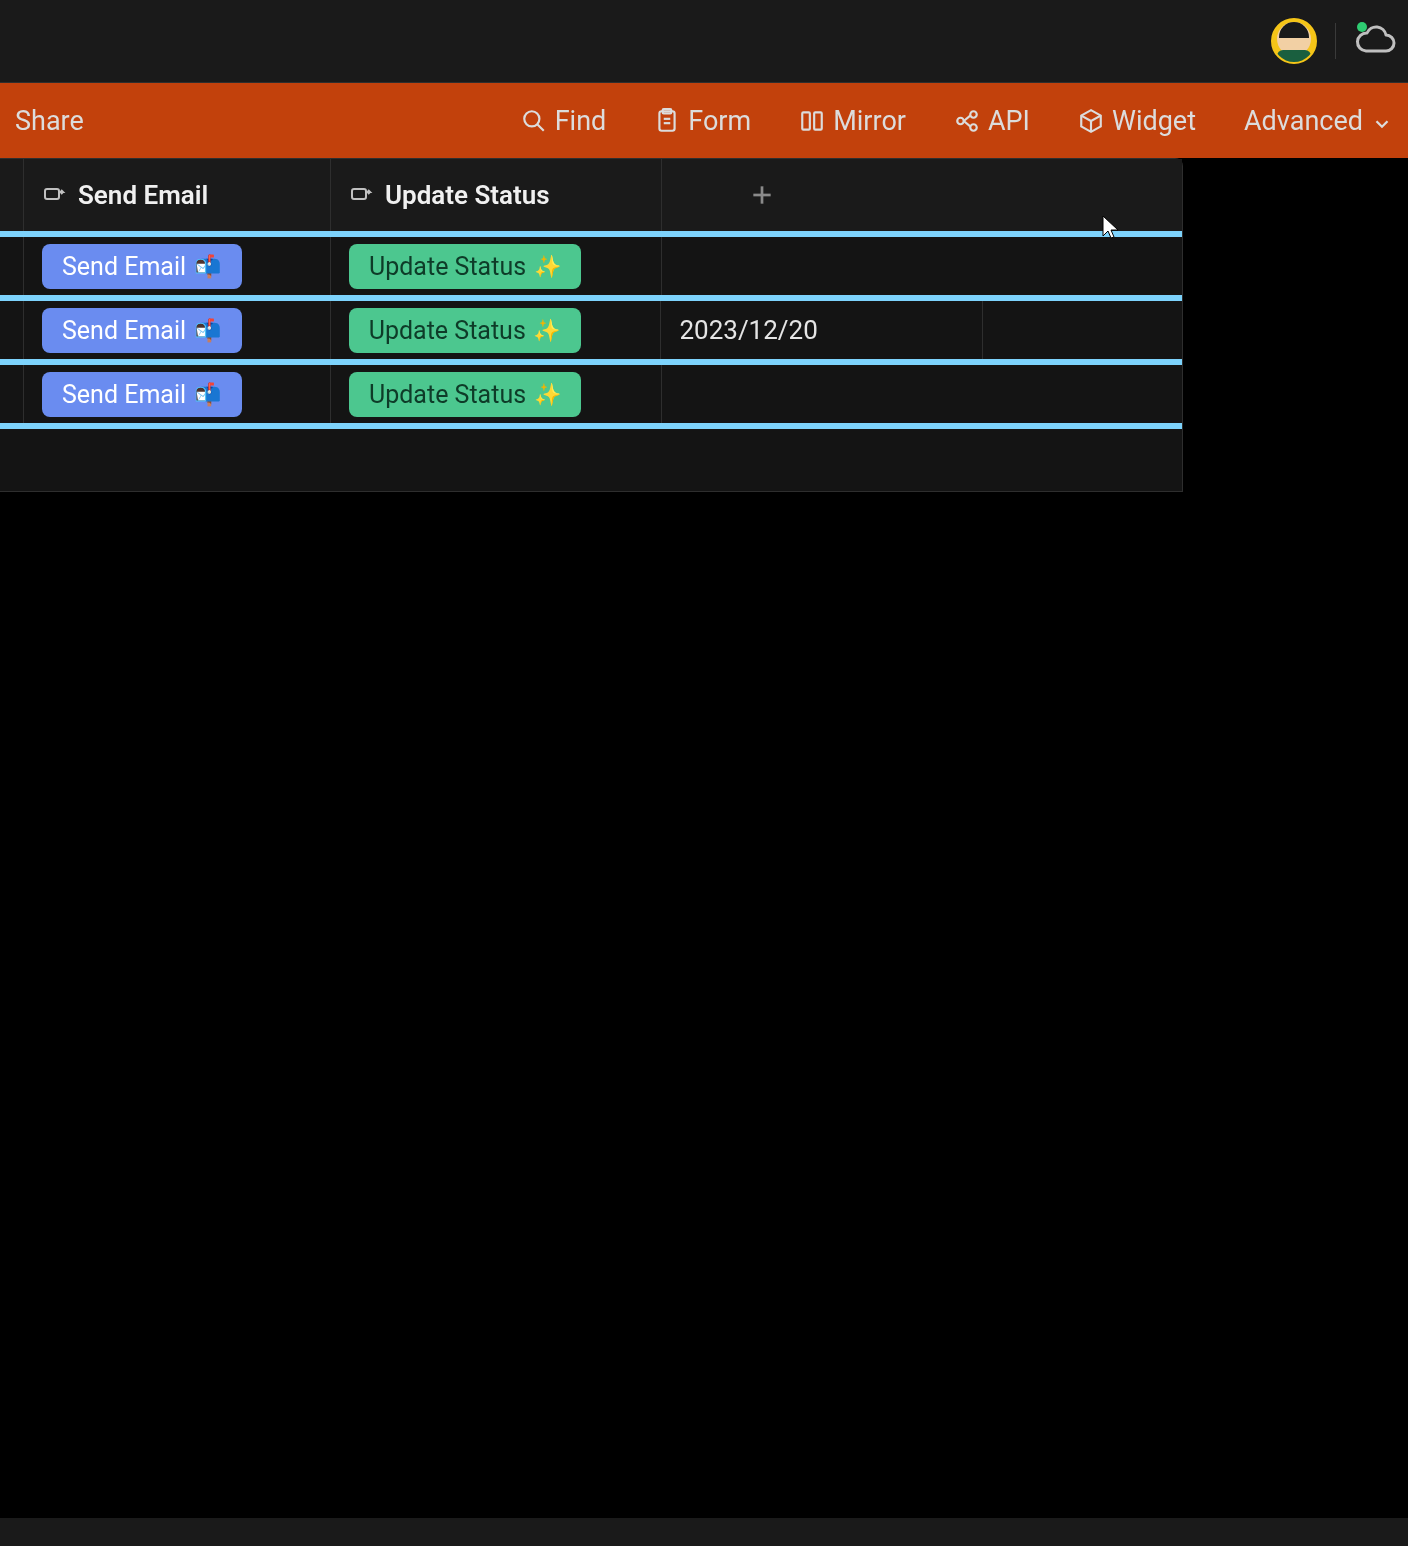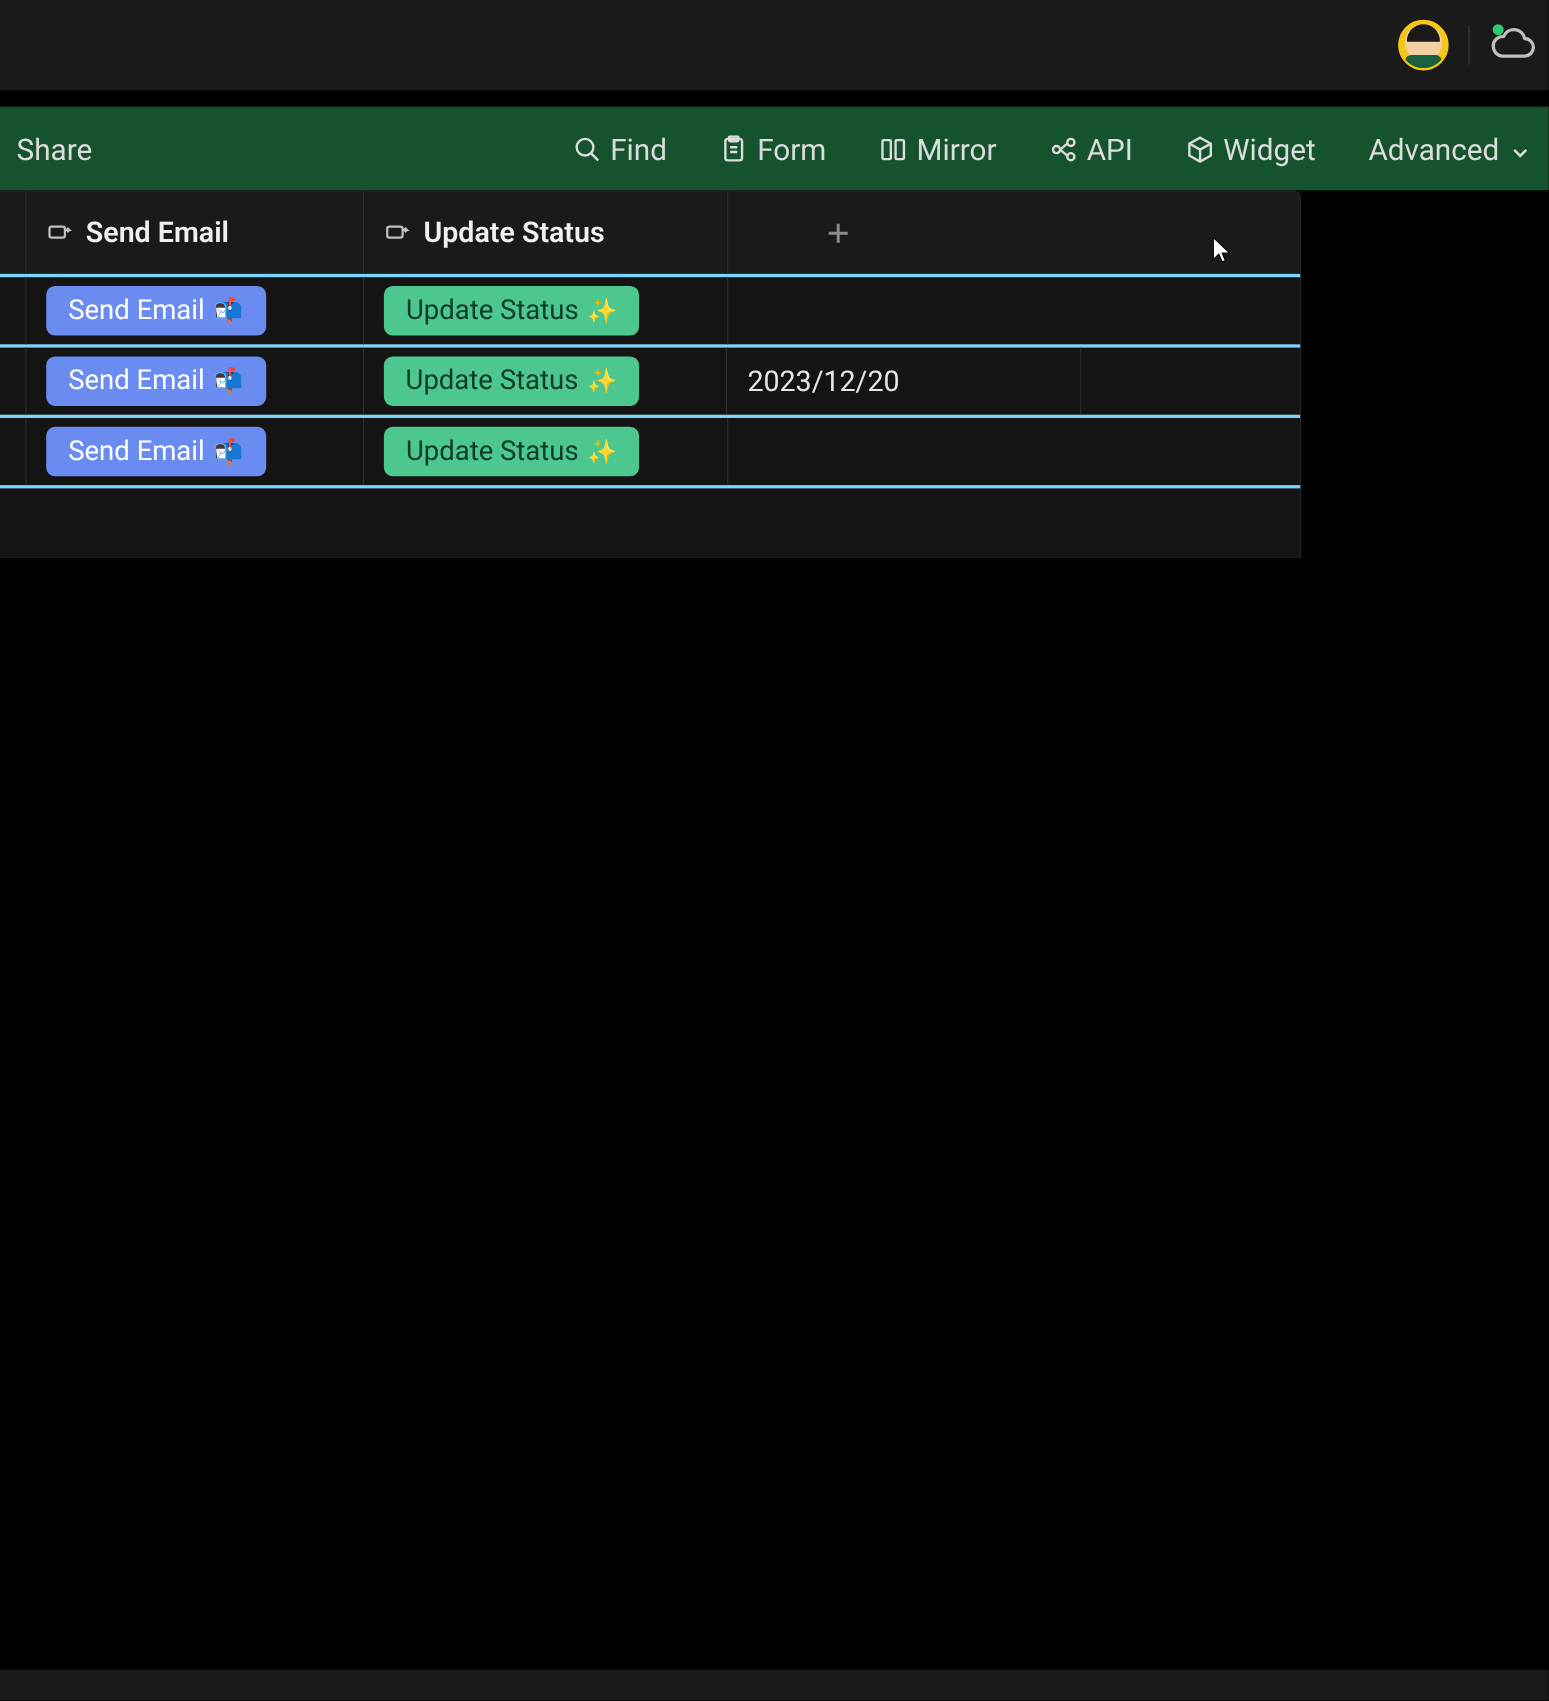"Share" .toolbar { background: #14532d -> #c2410c; margin-top: 15px -> none }
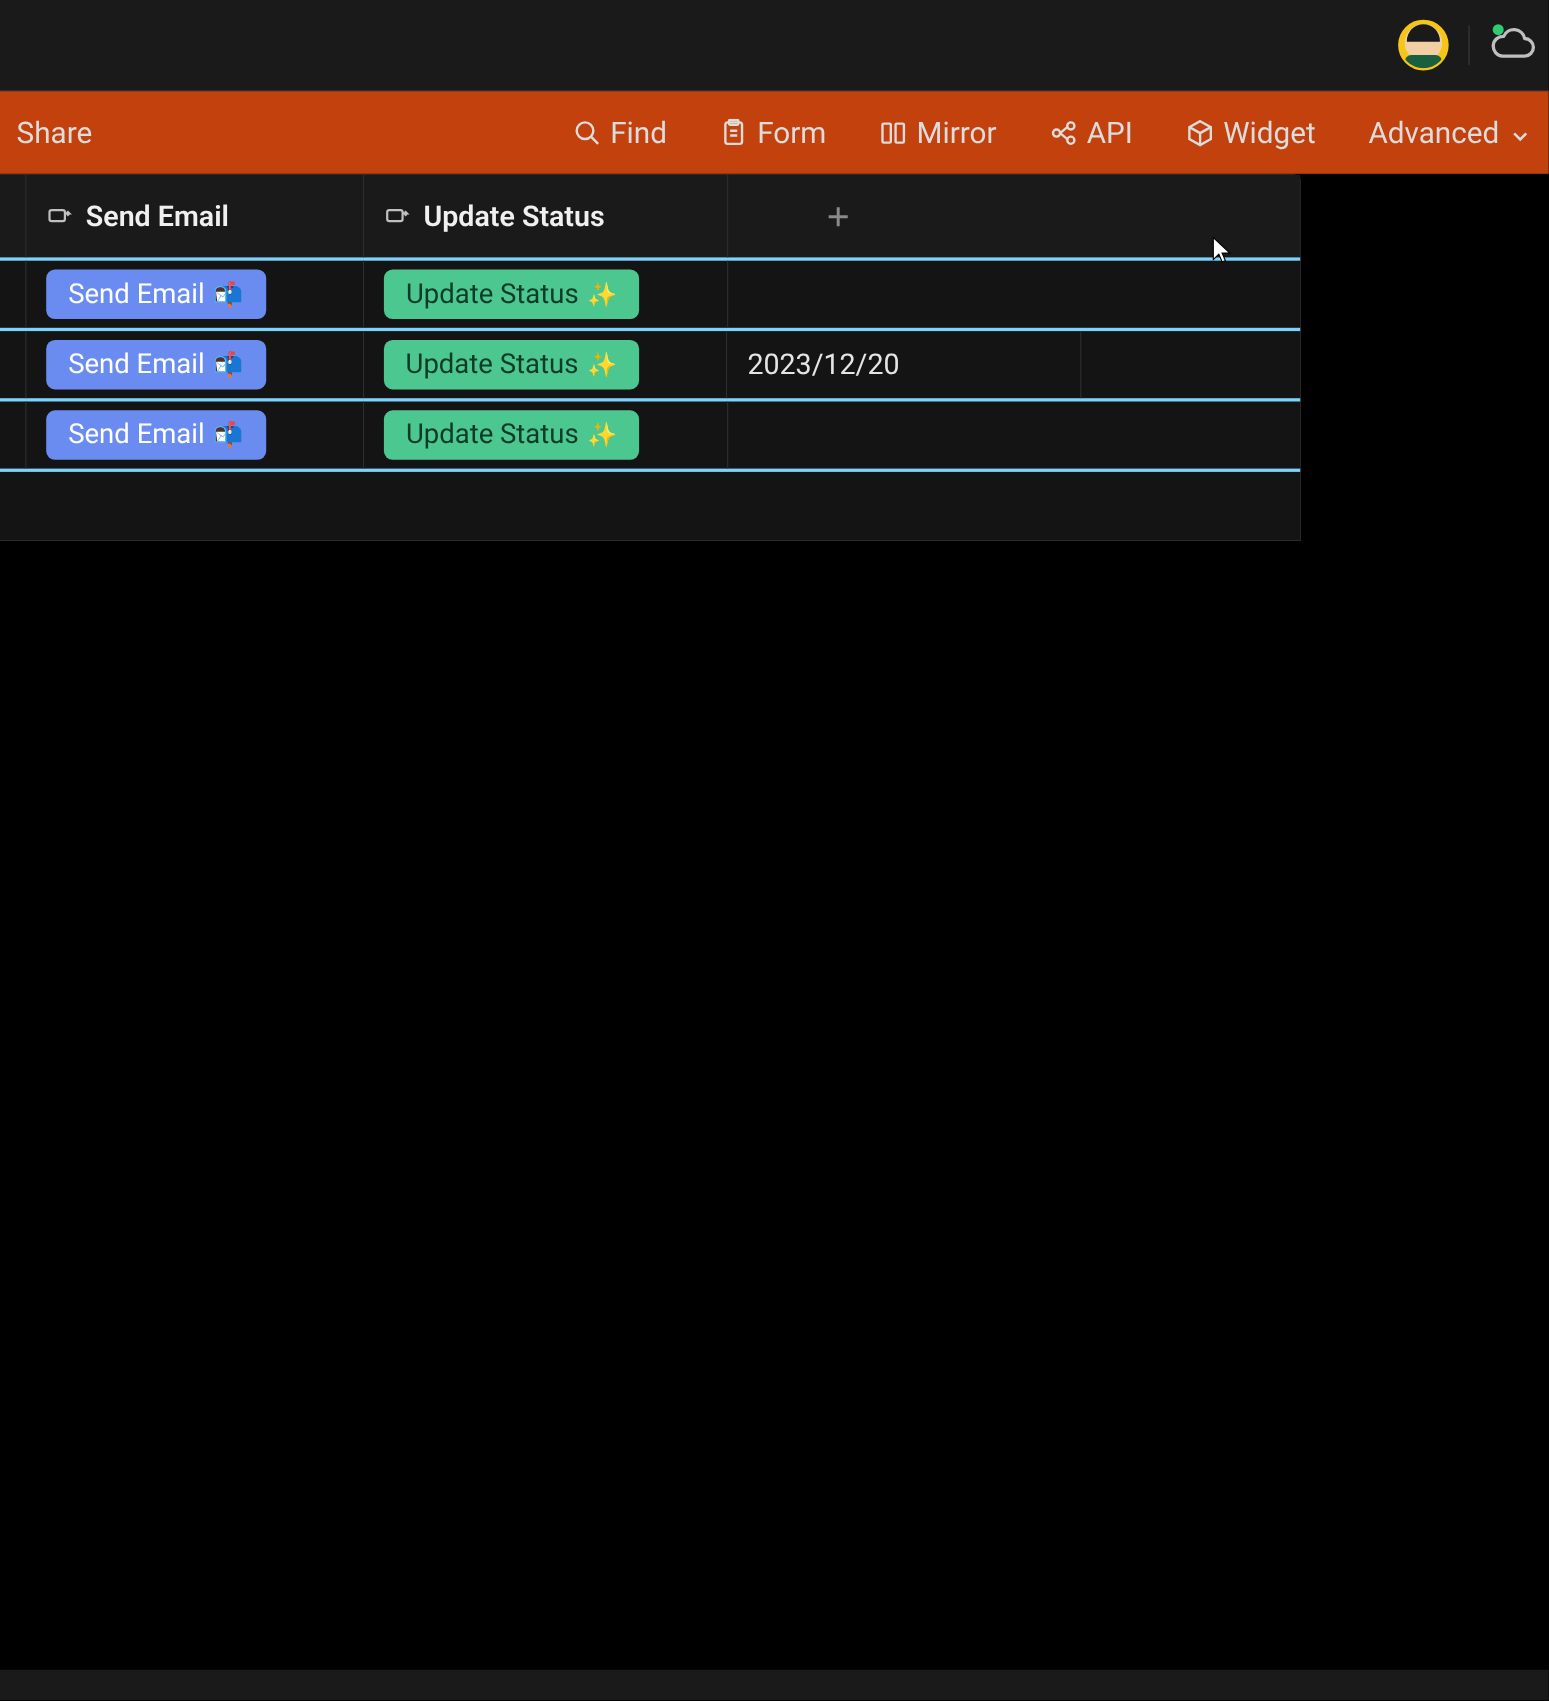"Send Email" .row { border-bottom: 3px solid #7dd3fc -> 6px solid #7dd3fc }
